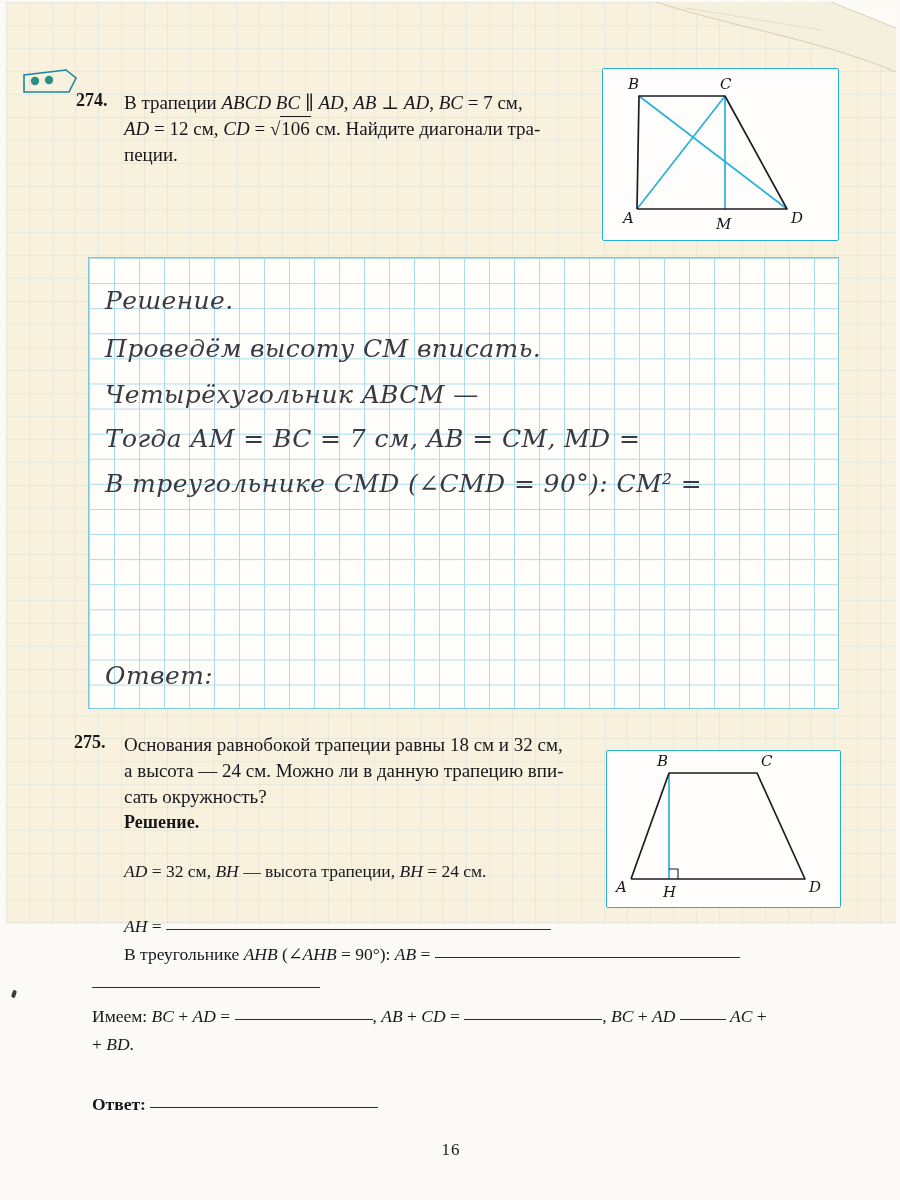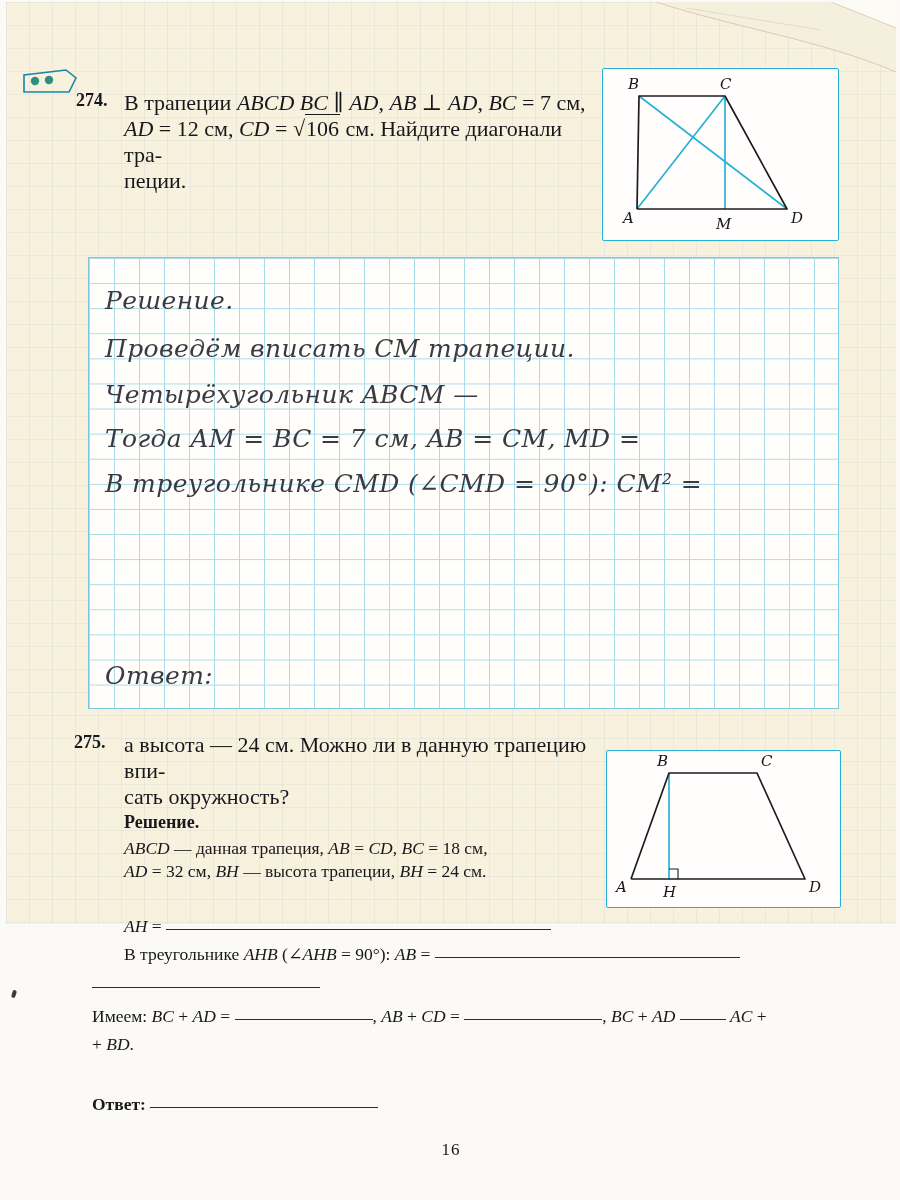"В трапеции ABCD BC ∥" .ptext { font-size: 22px -> 19px }
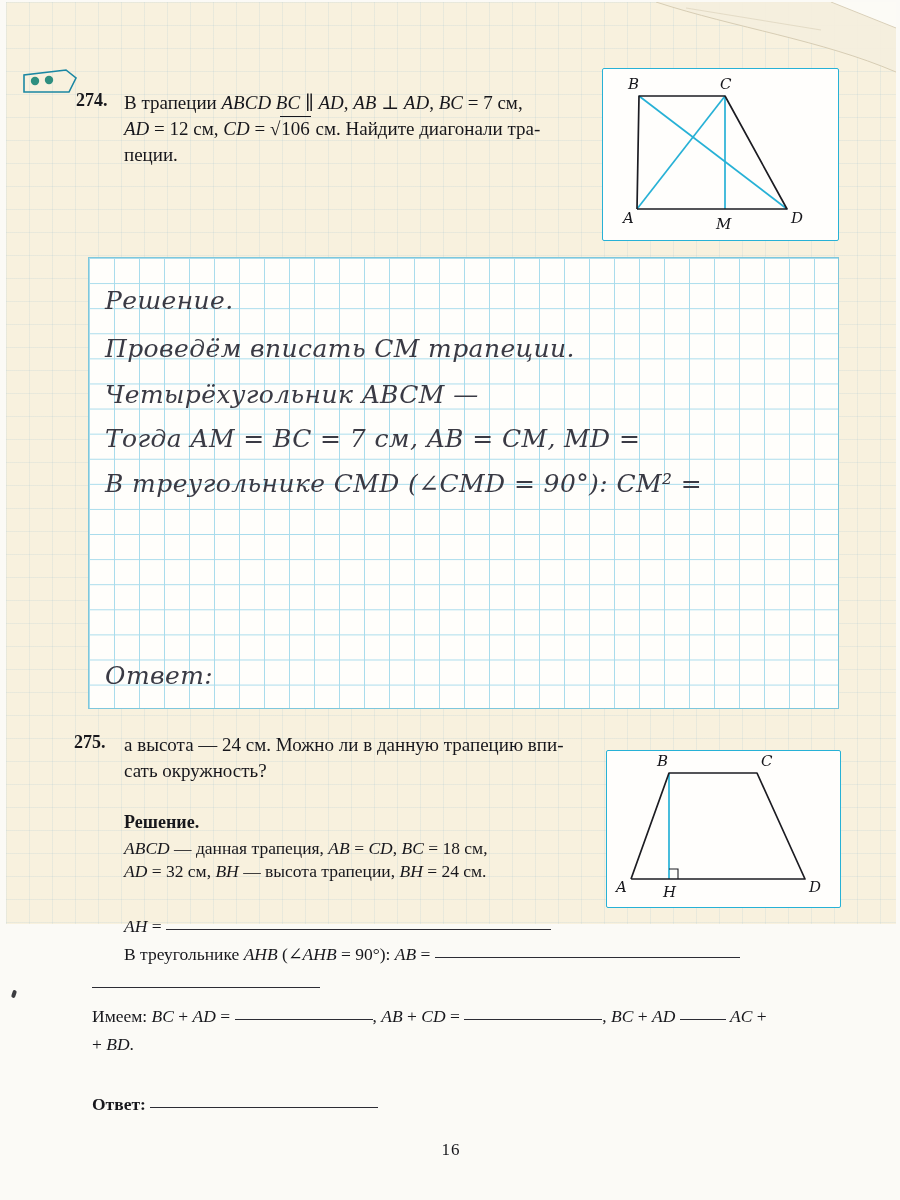"Проведём вписать CM трапеции." div.abs { text: вписать CM трапеции -> высоту CM вписать }
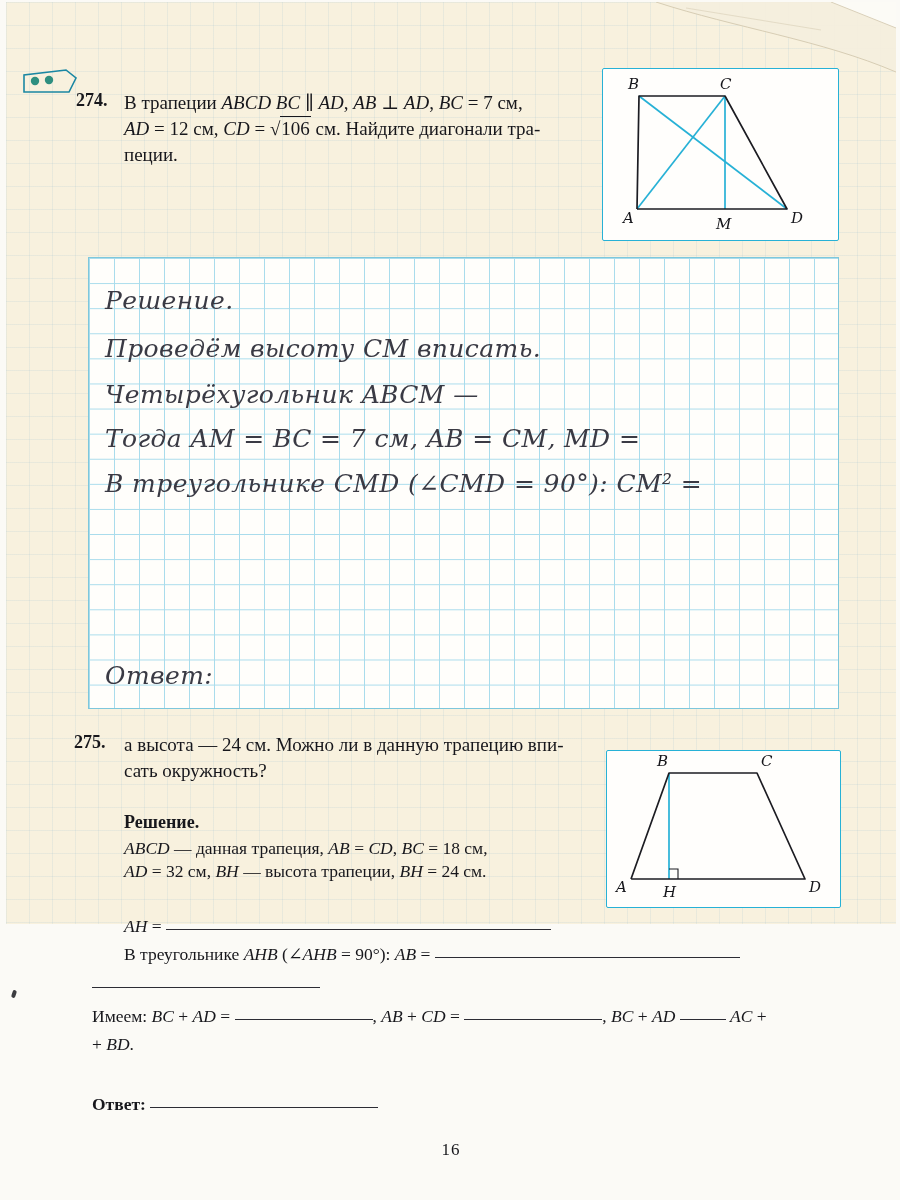"Основания равнобокой трапеции равны 18" div { html: none -> <div>Основания равнобокой трапеции равны 18 см и 32 см,</div> }
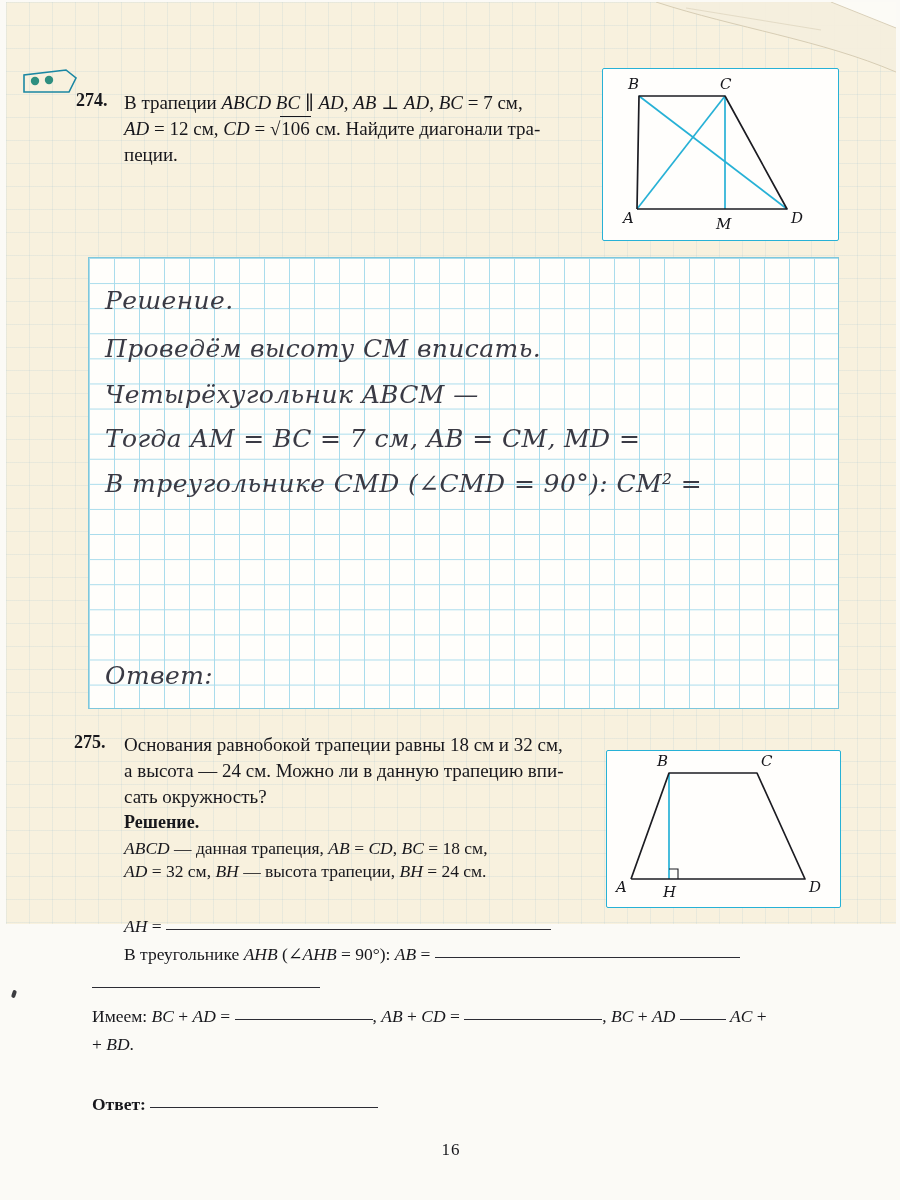"ABCD — данная трапеция, AB" div.abs { html: <div><span>ABCD</span><span> — данная трапеция, </span><span>AB</span><span> = </span><span>CD</span><span>, </span><span>BC</span><span> = 18 см,</span></div> -> none }
